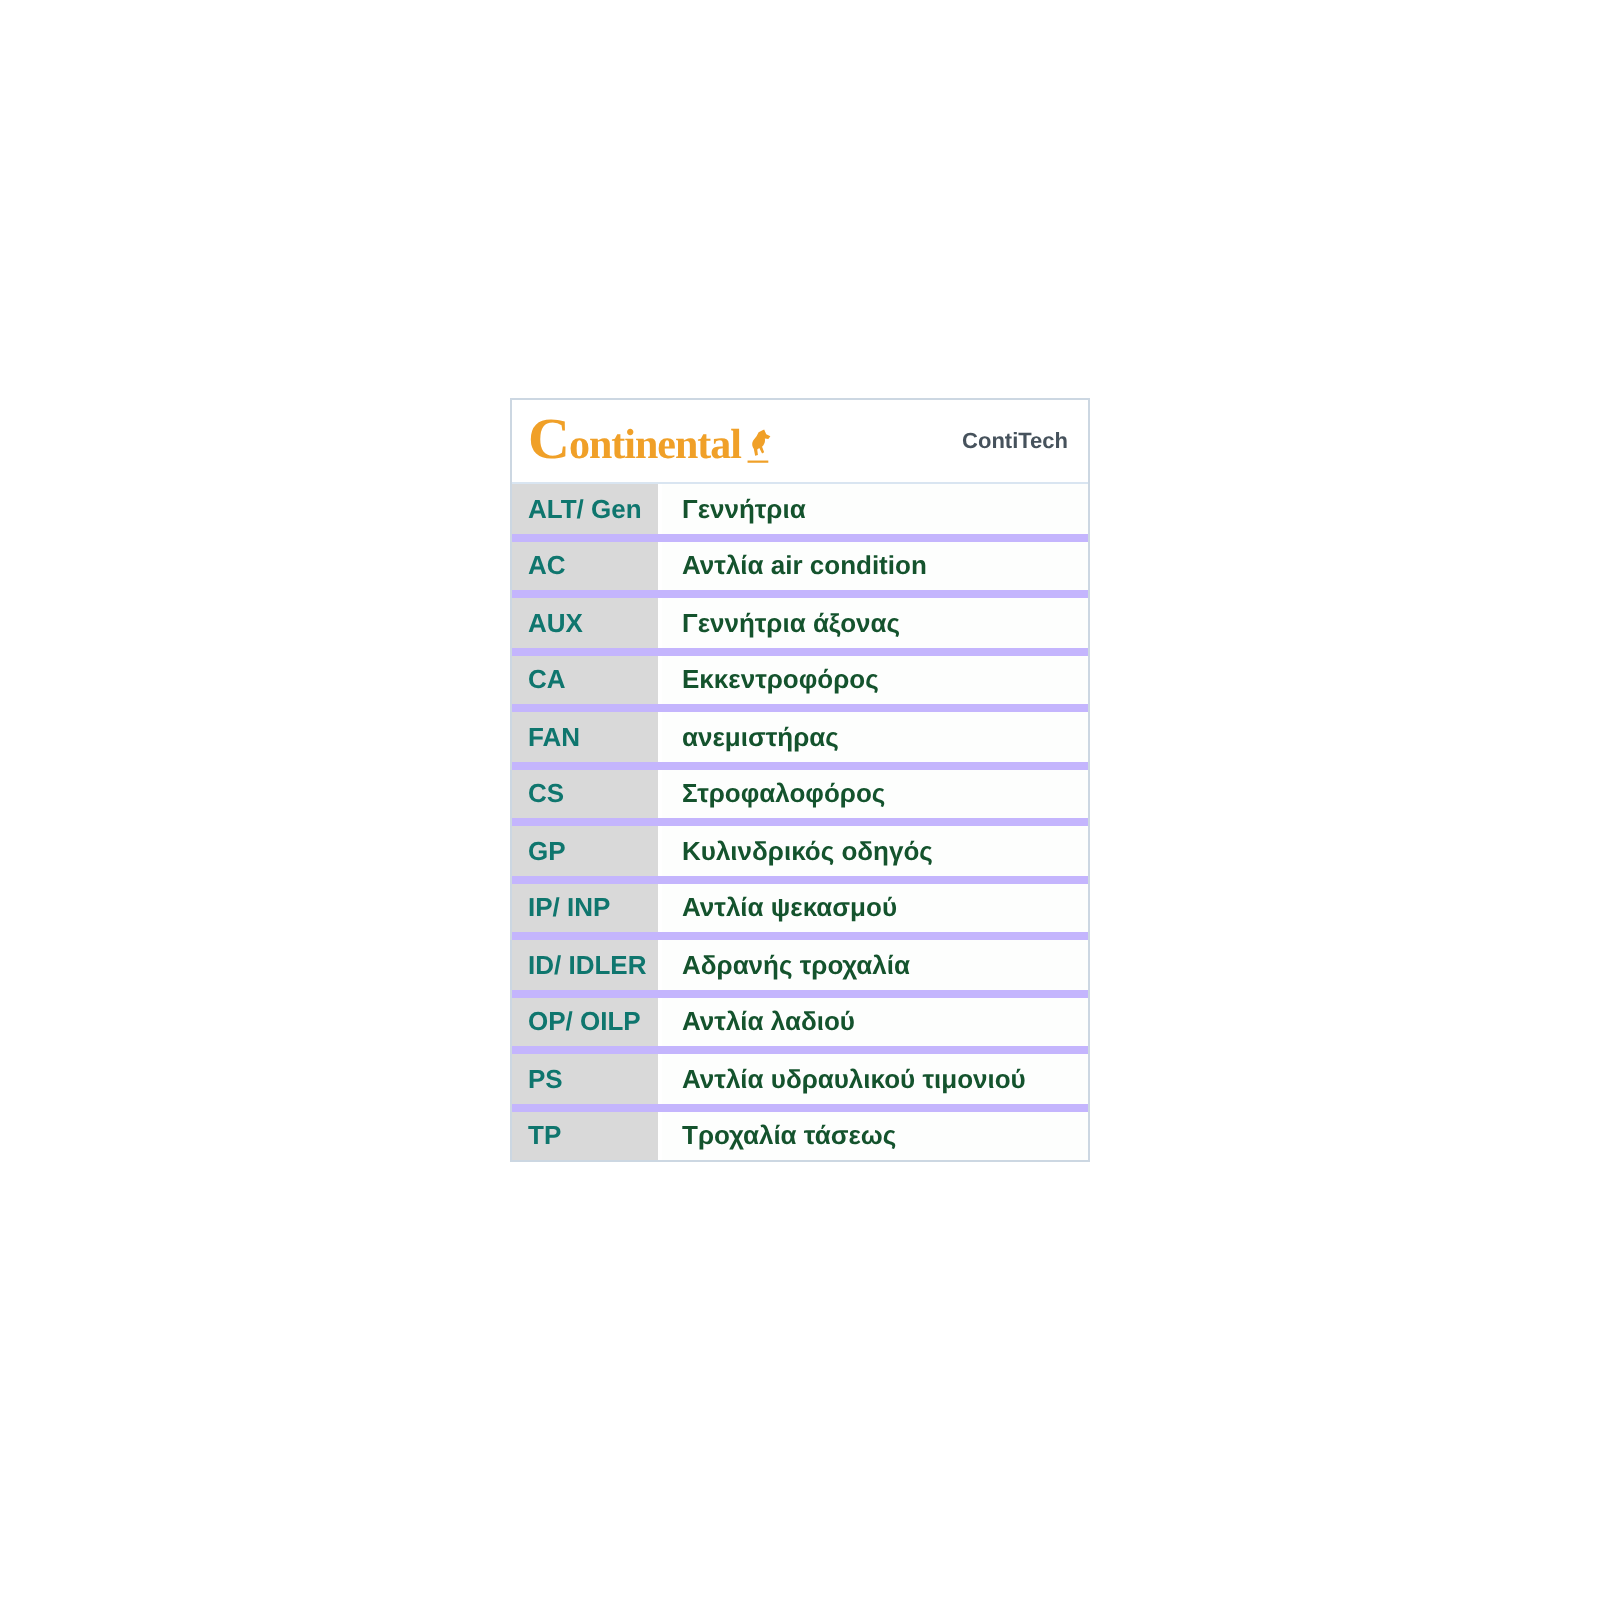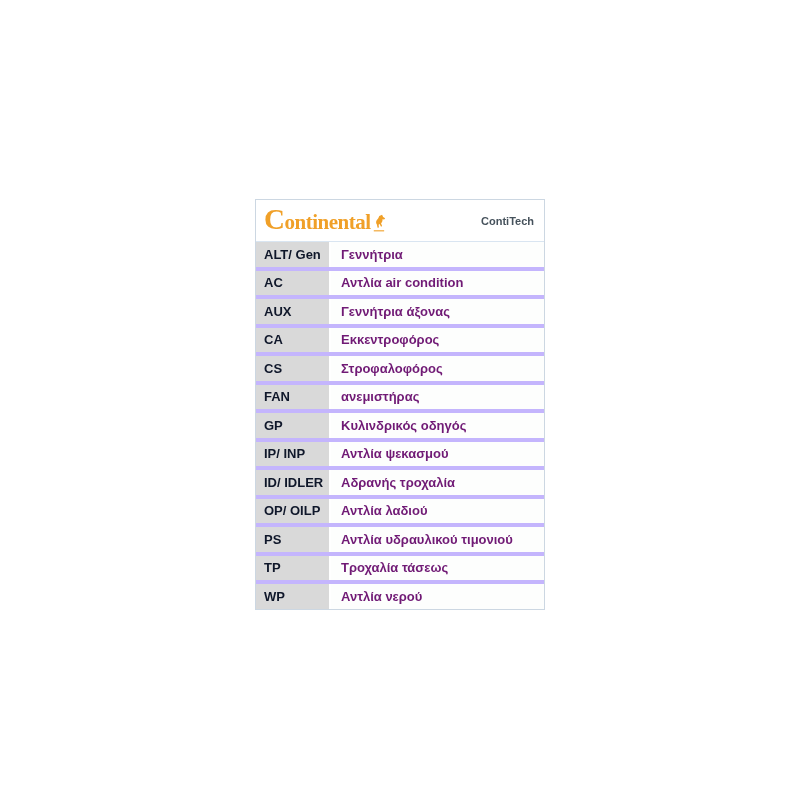"ALT/ Gen" .code { color: #0f172a -> #0f766e }
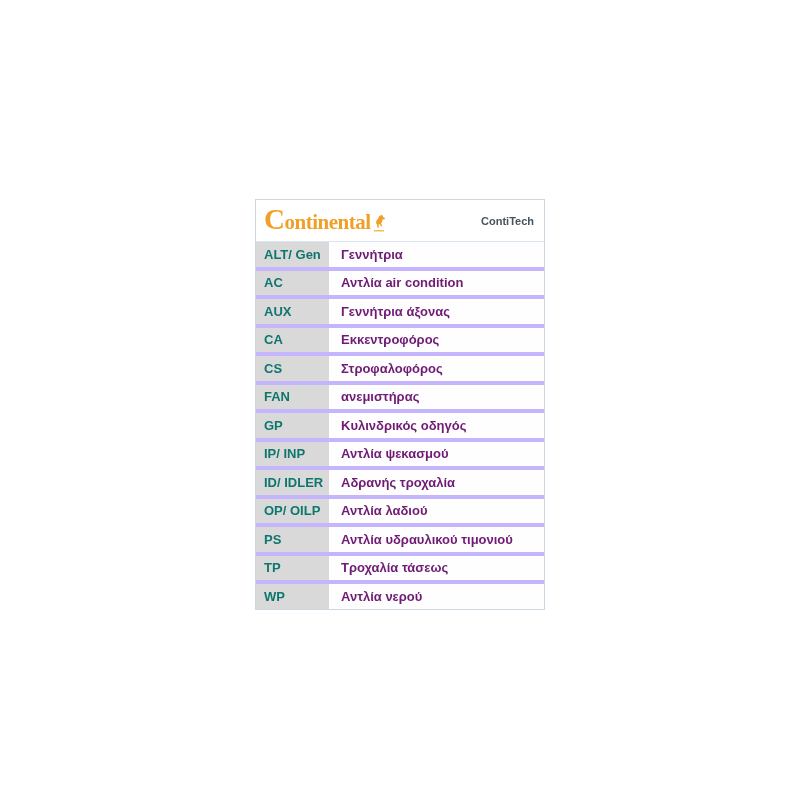"Γεννήτρια" .term { color: #701a75 -> #14532d }
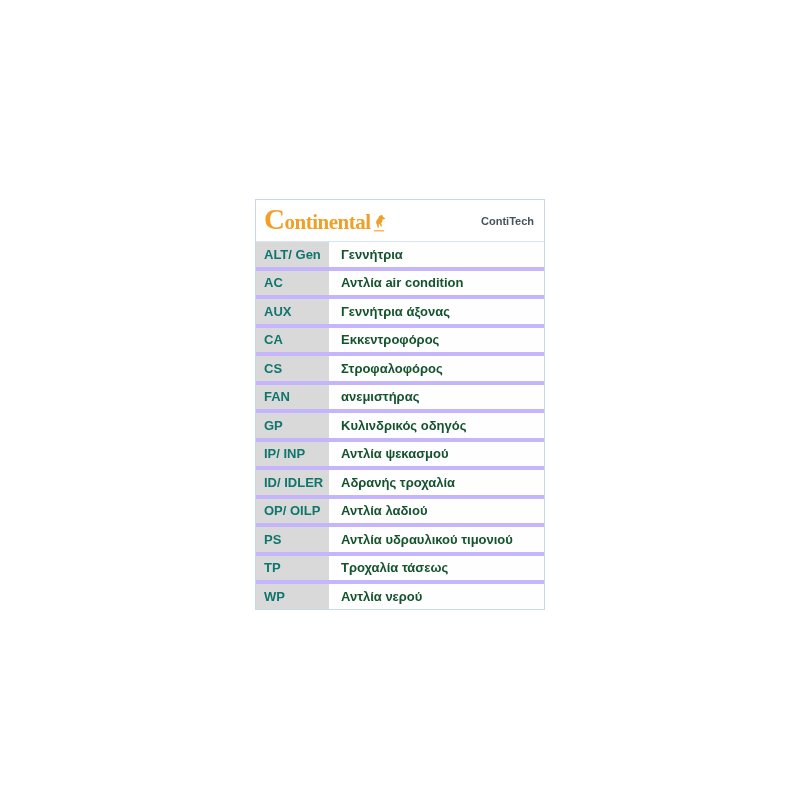"CS" div.row { order: before "FAN" -> after "FAN" }
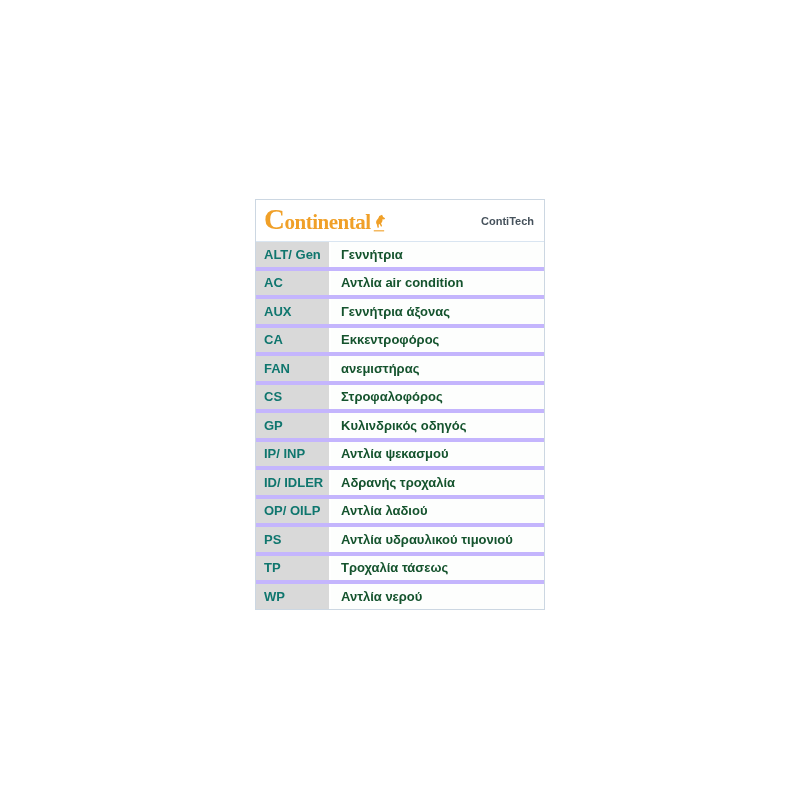"WP" div.row { html: <div> <div>WP</div> <div>Αντλία νερού</div> </div> -> none }
